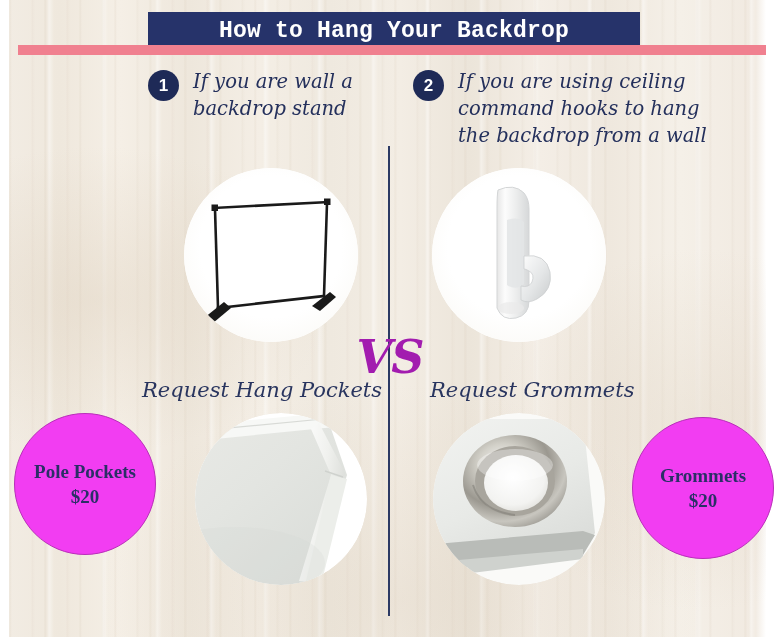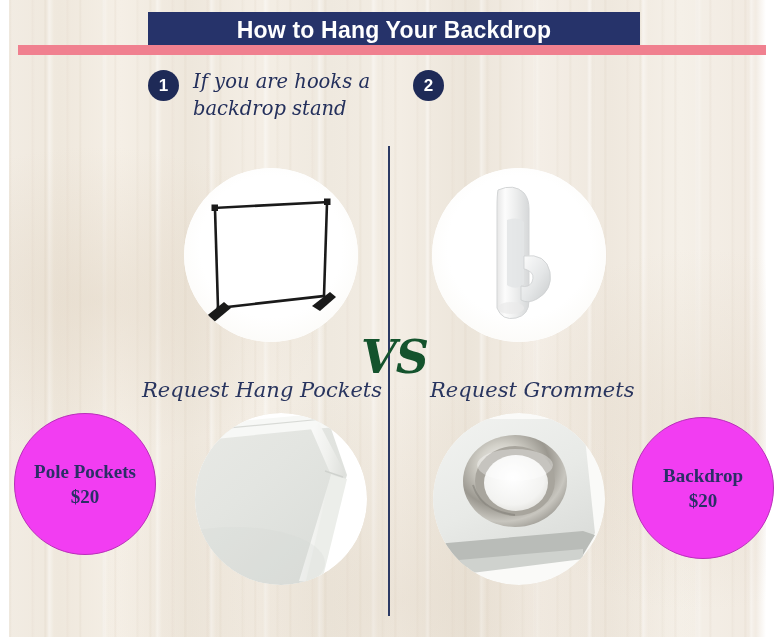"How to Hang Your Backdrop" .title-bar .title-text { font-family: Liberation Sans, sans-serif -> Liberation Mono, monospace }
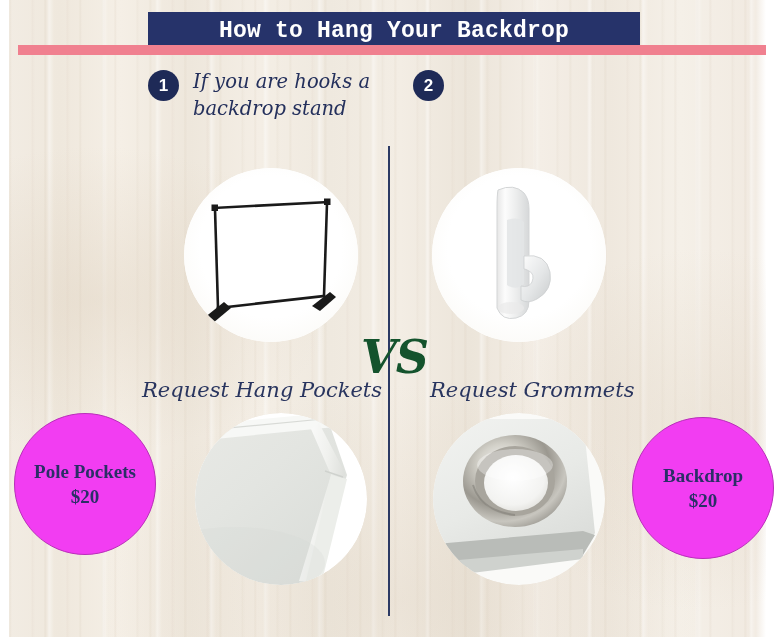"If you are hooks a" div.step-text { text: hooks -> wall }
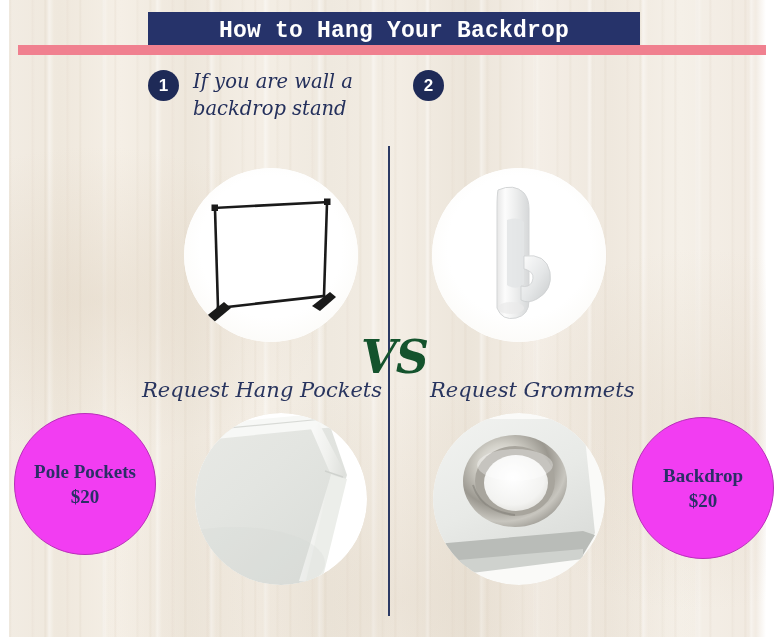"If you are using ceiling" div.step-text { html: none -> <div>If you are using ceiling command hooks to hang the backdrop from a wall</div> }
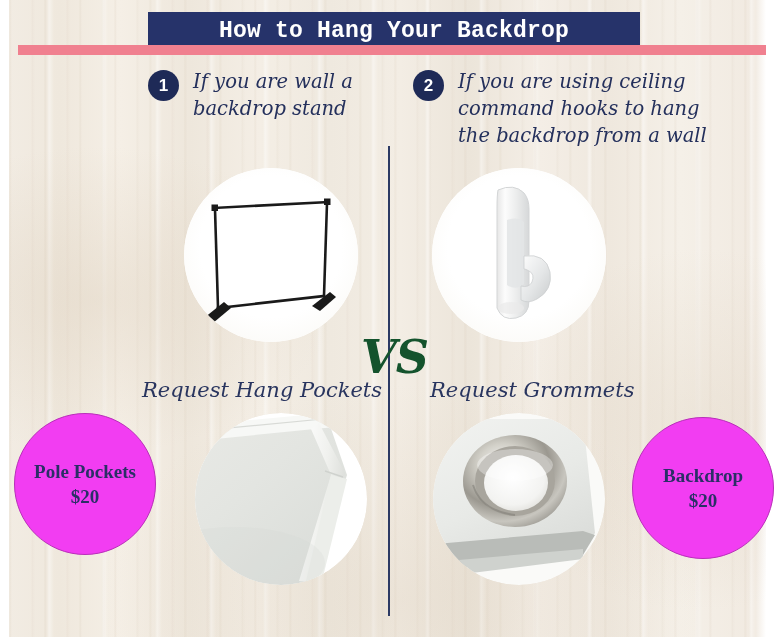"VS" .vs-mark { color: #14532d -> #a21caf; text-align: right -> center }
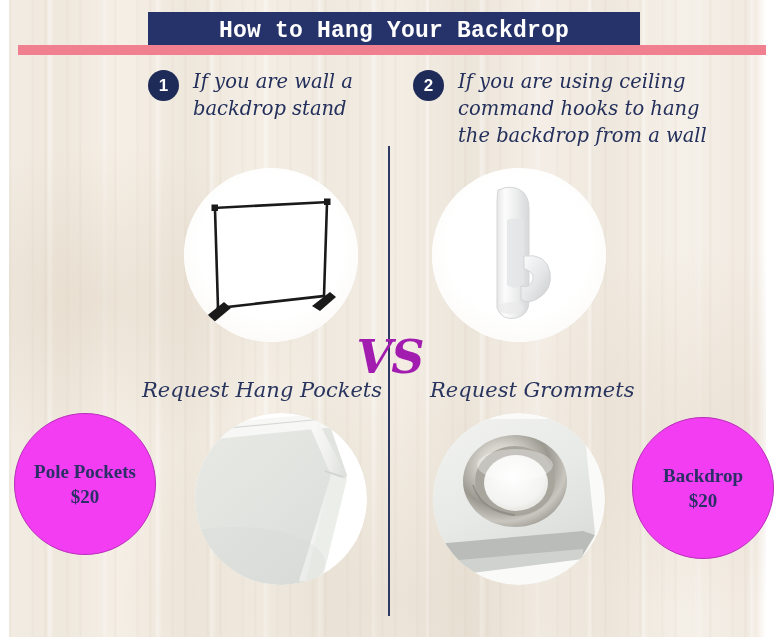"Backdrop" div { text: Backdrop -> Grommets }
